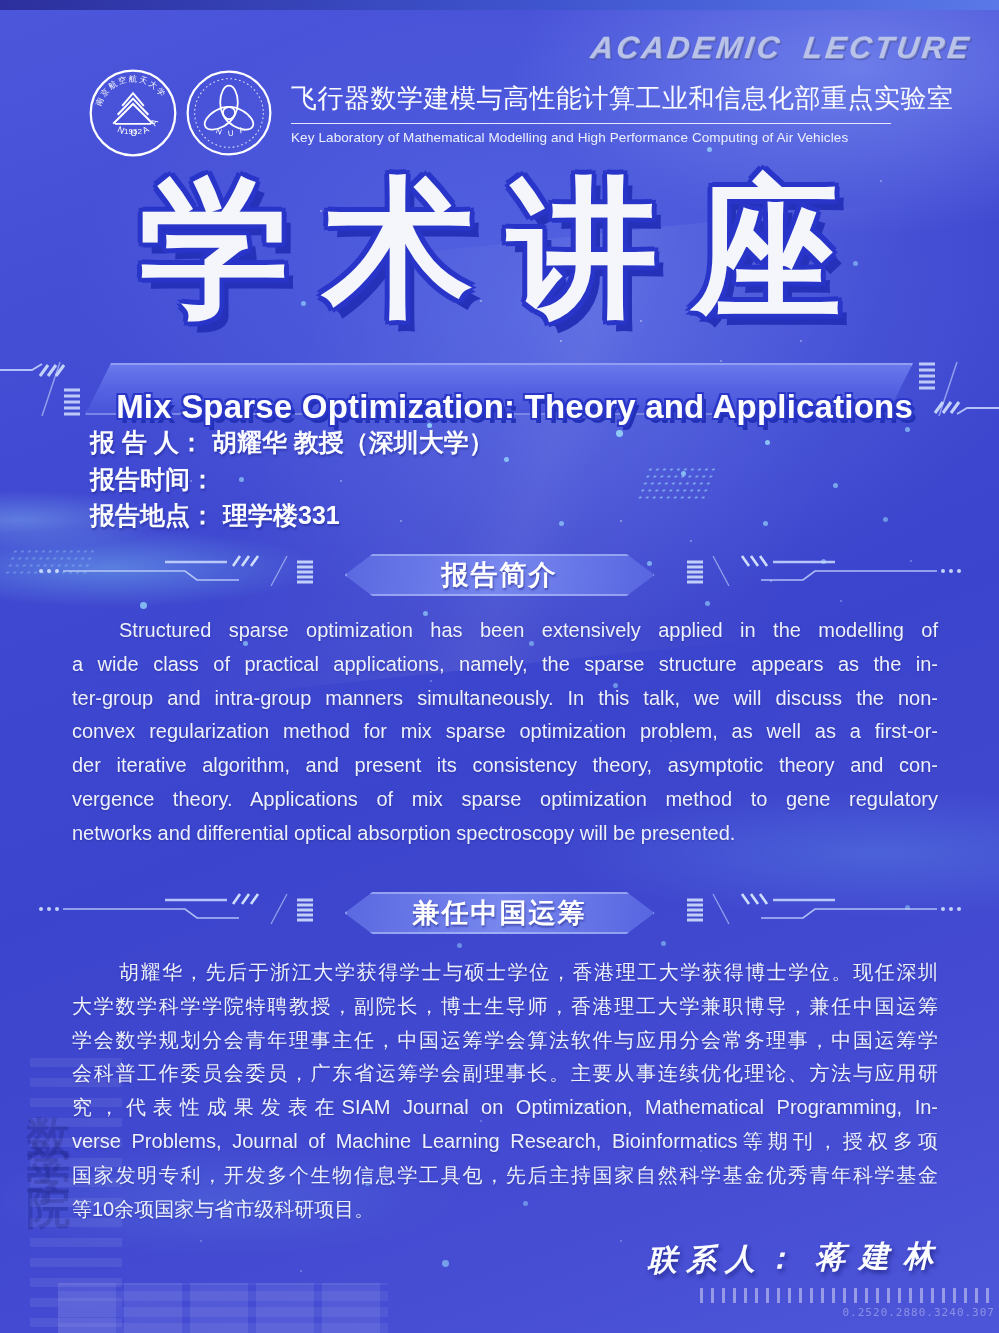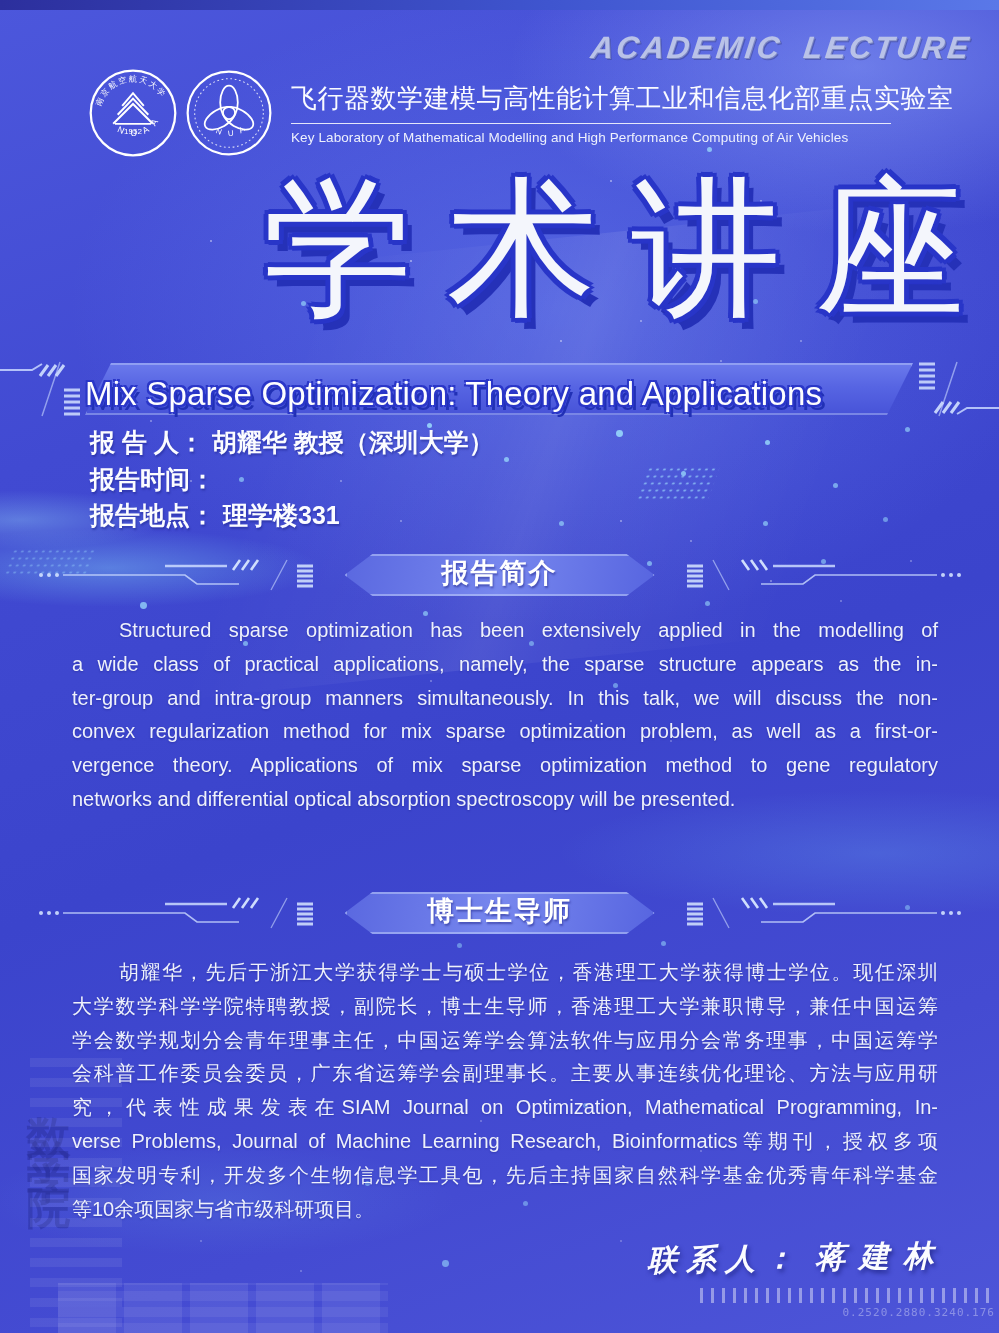"学术讲座" .main-title { font-weight: 400 -> 700; text-align: right -> center }
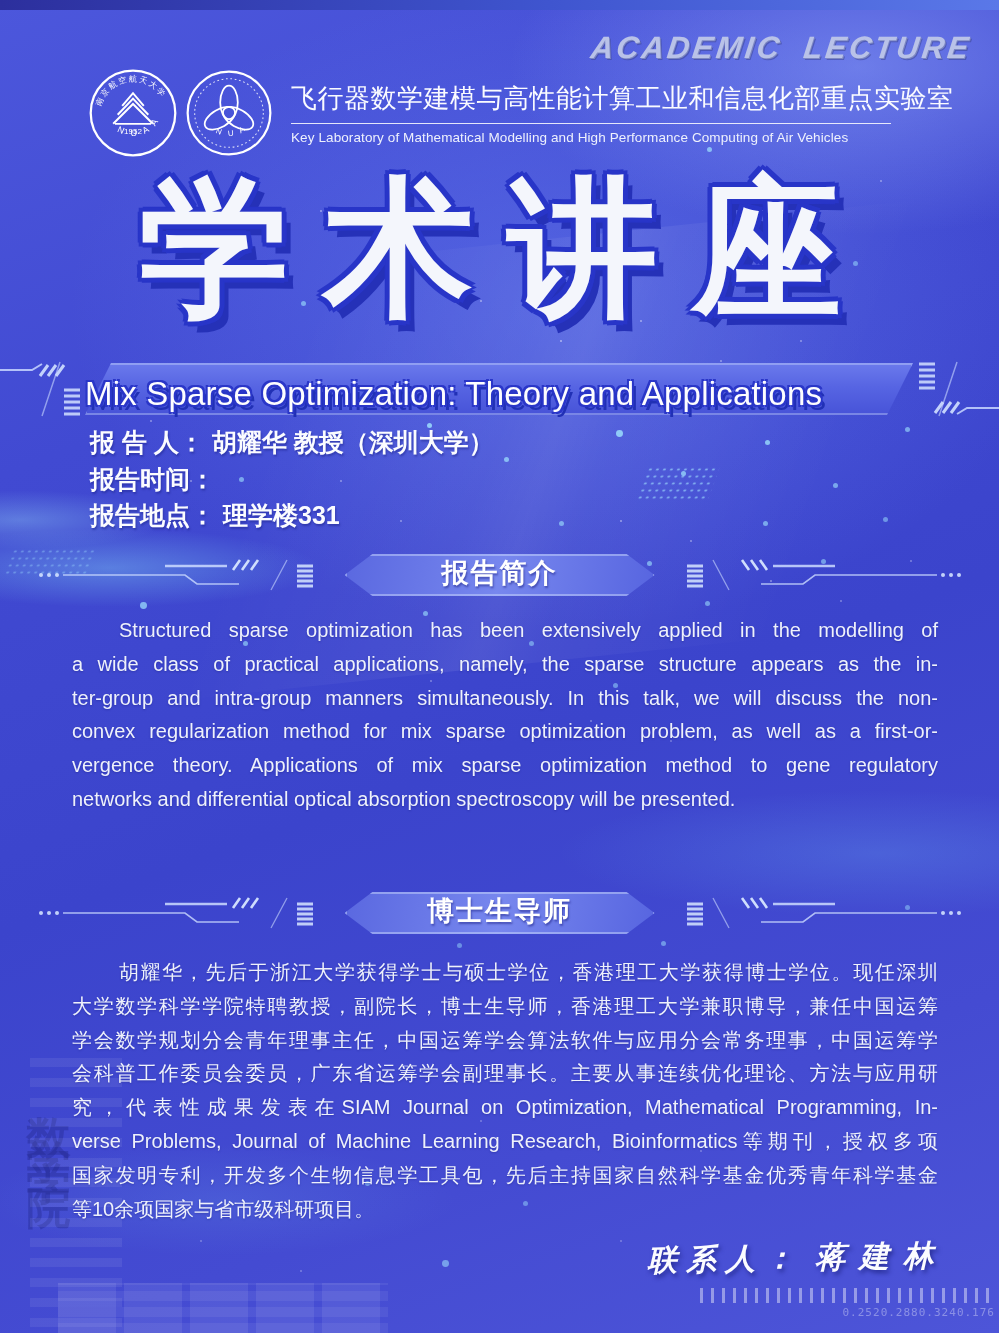"Mix Sparse Optimization: Theory and" .banner-title { font-weight: 400 -> 700; text-align: left -> right; top: 10px -> 23px }
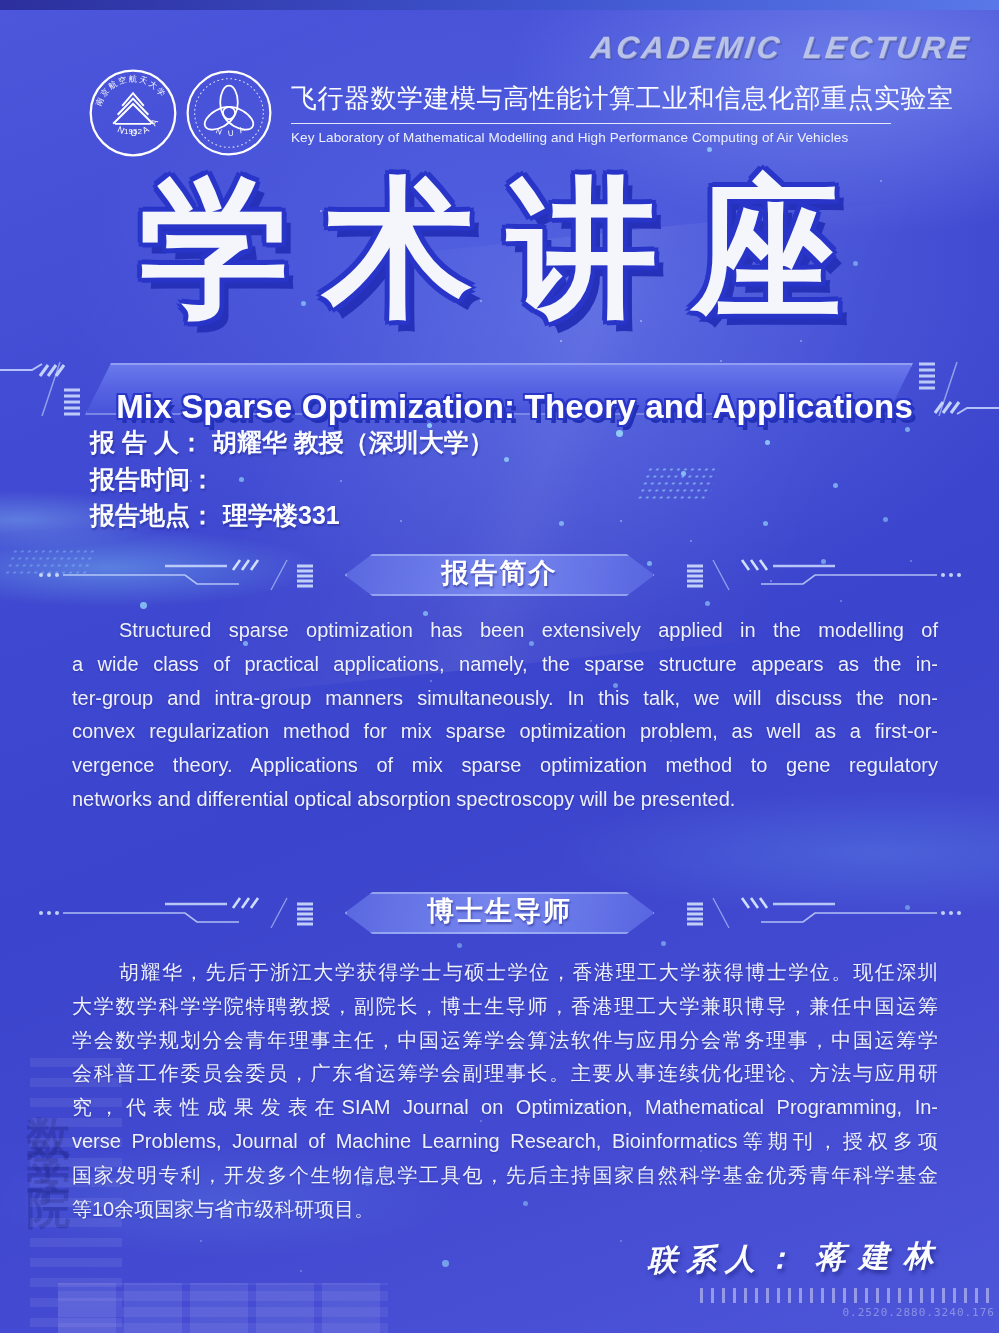"报告简介" .badge-row { align-items: center -> flex-start; font-family: Liberation Mono, monospace -> none }
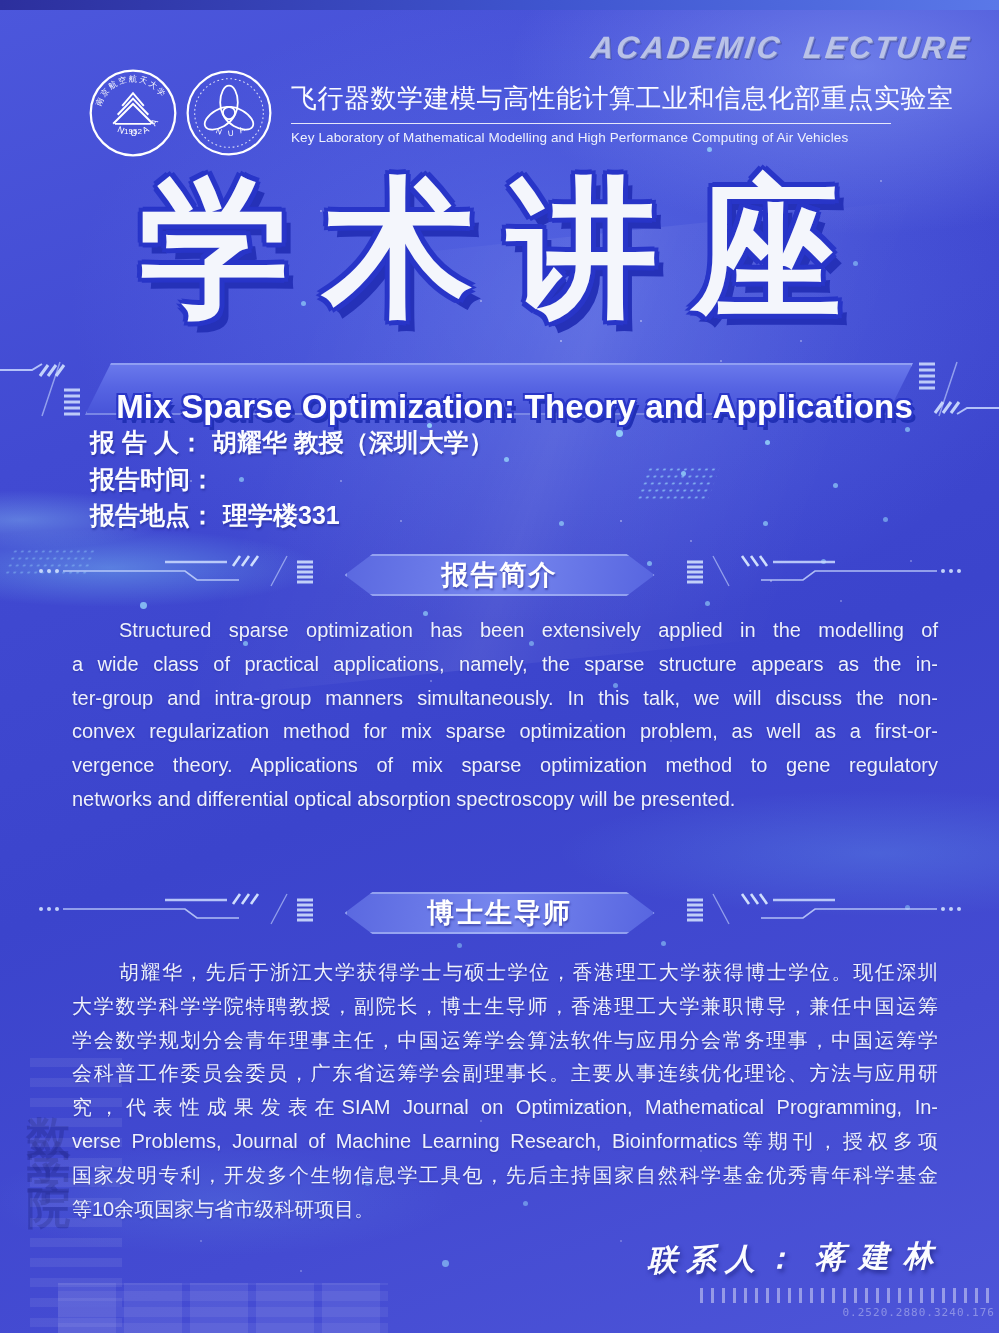"der iterative algorithm, and present" div.jline { html: none -> <div>der iterative algorithm, and present its consistency theory, asymptotic theory and con-</div> }
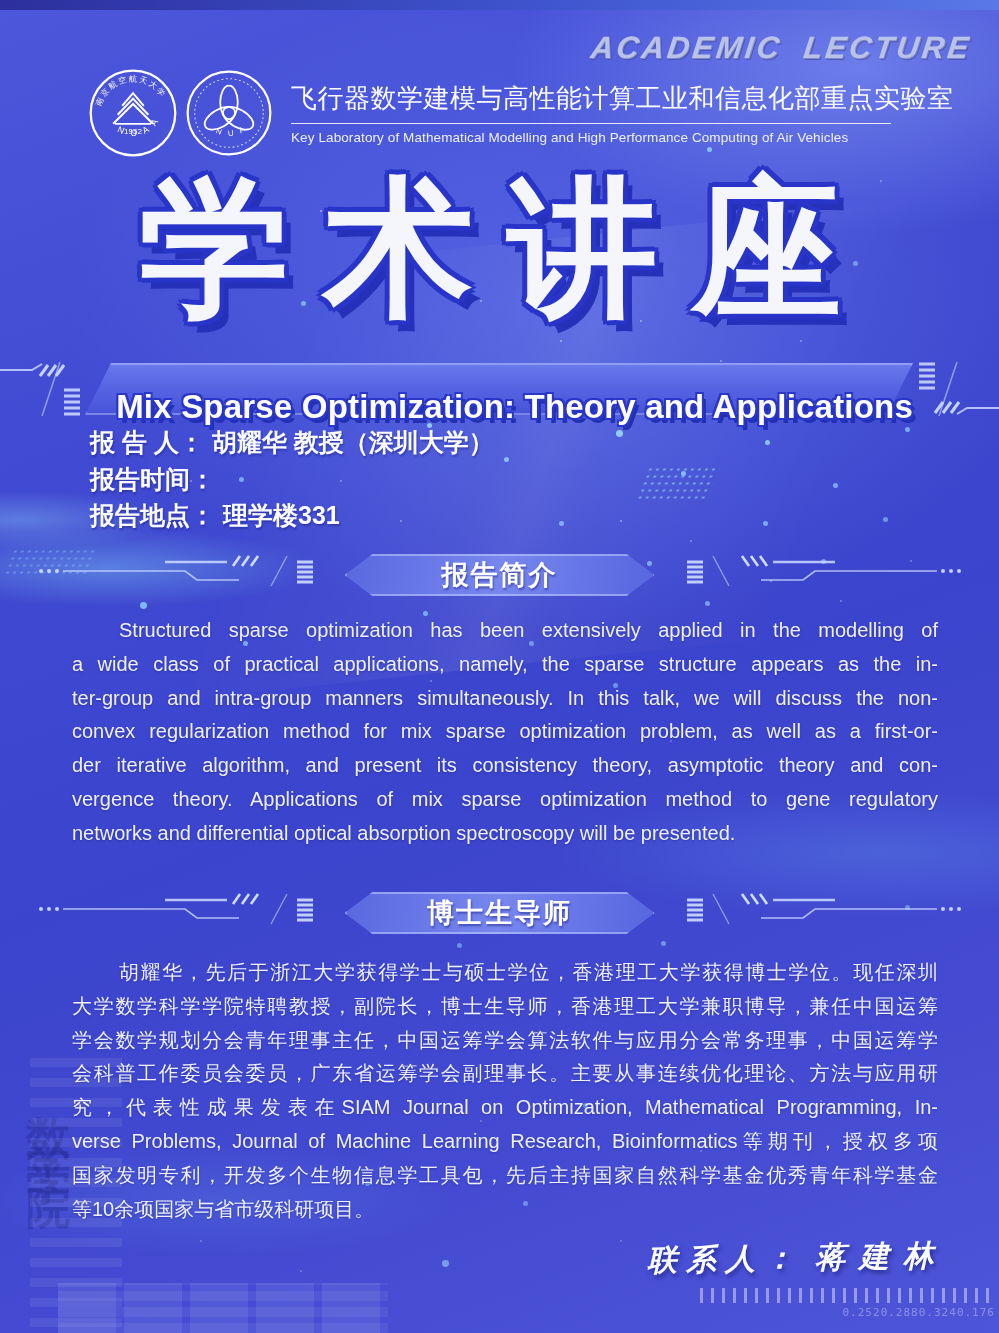"博士生导师" div.badge { text: 博士生导师 -> 兼任中国运筹 }
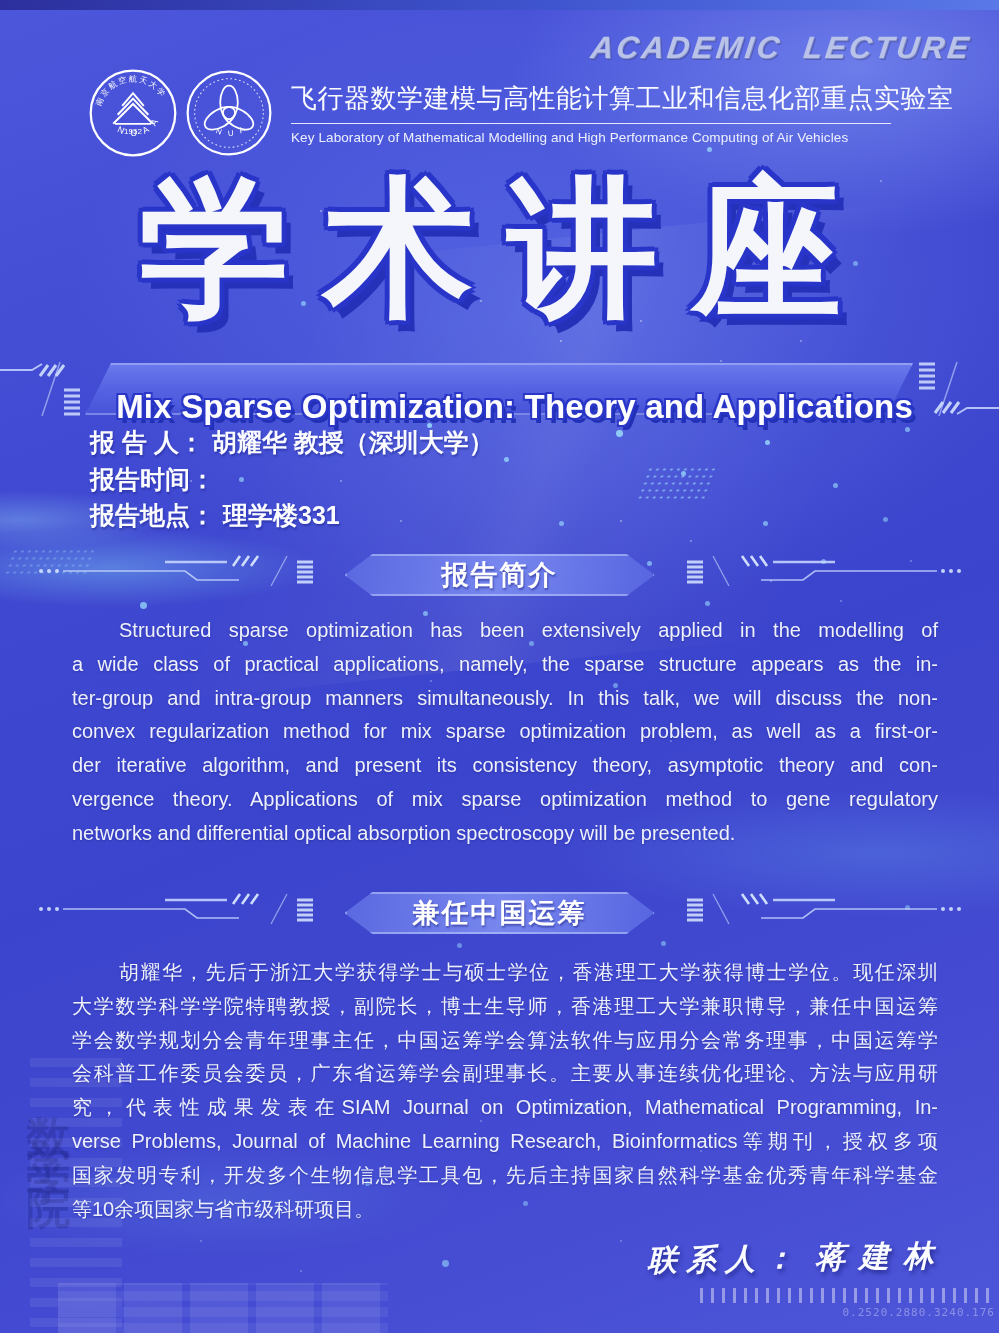"0.176" span { text: 0.176 -> 0.307 }
